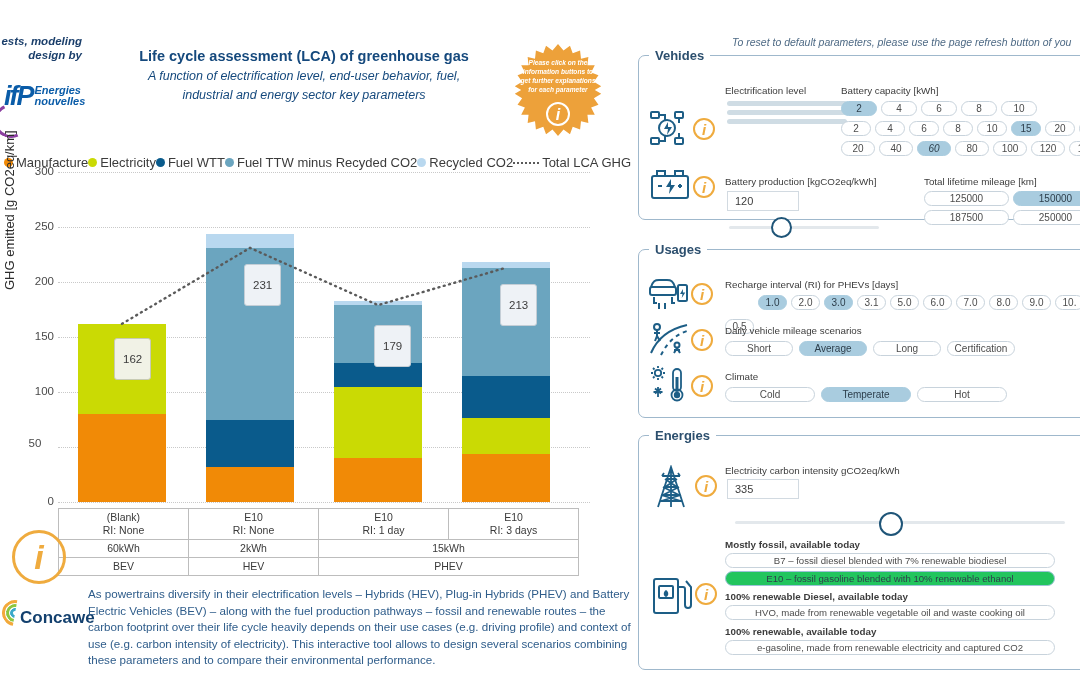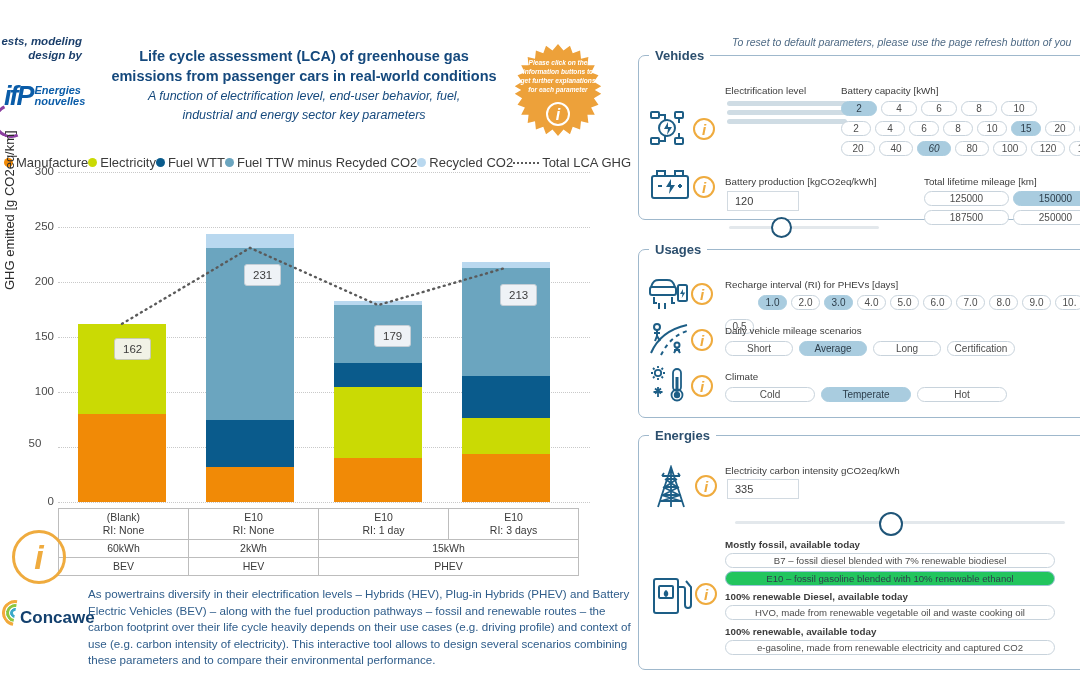"emissions from passenger cars in" div.title-main { html: <div>emissions from passenger cars in real-world conditions</div> -> none }
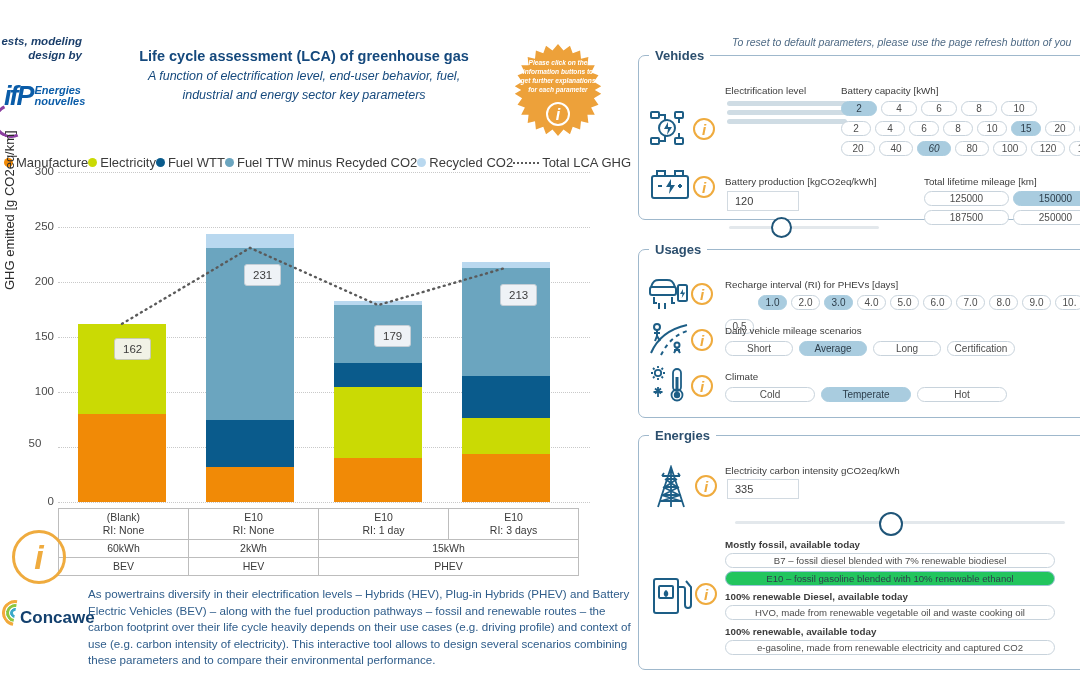"231" .lbl-bubble { padding: 4px 8px -> 14px 8px }
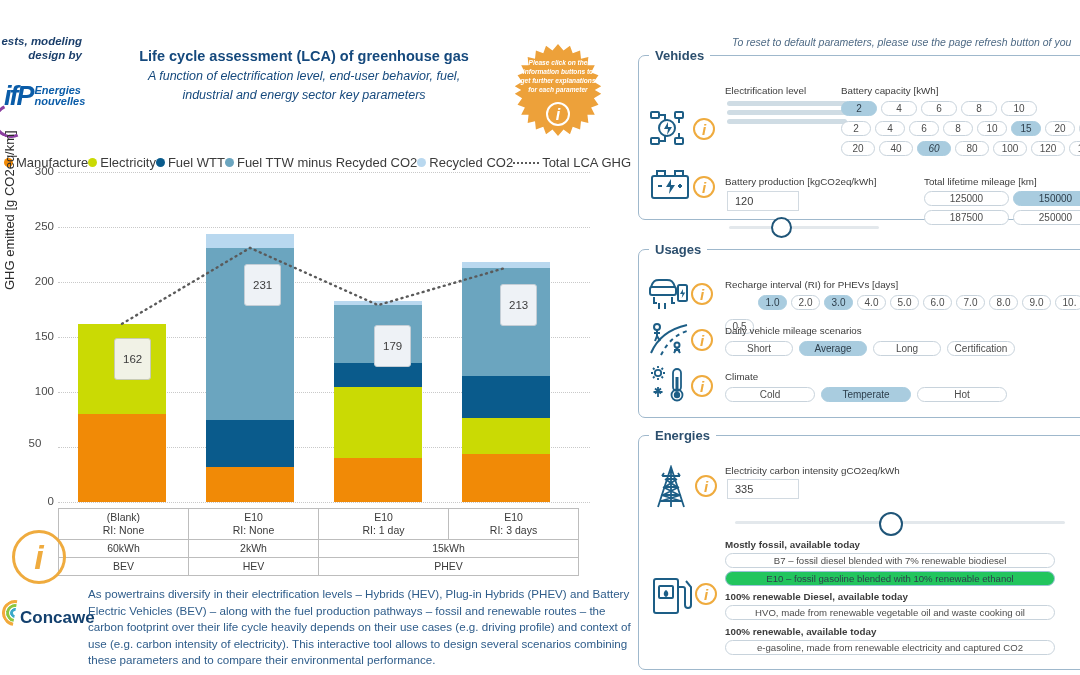"4.0" div.pill { text: 4.0 -> 3.1 }
